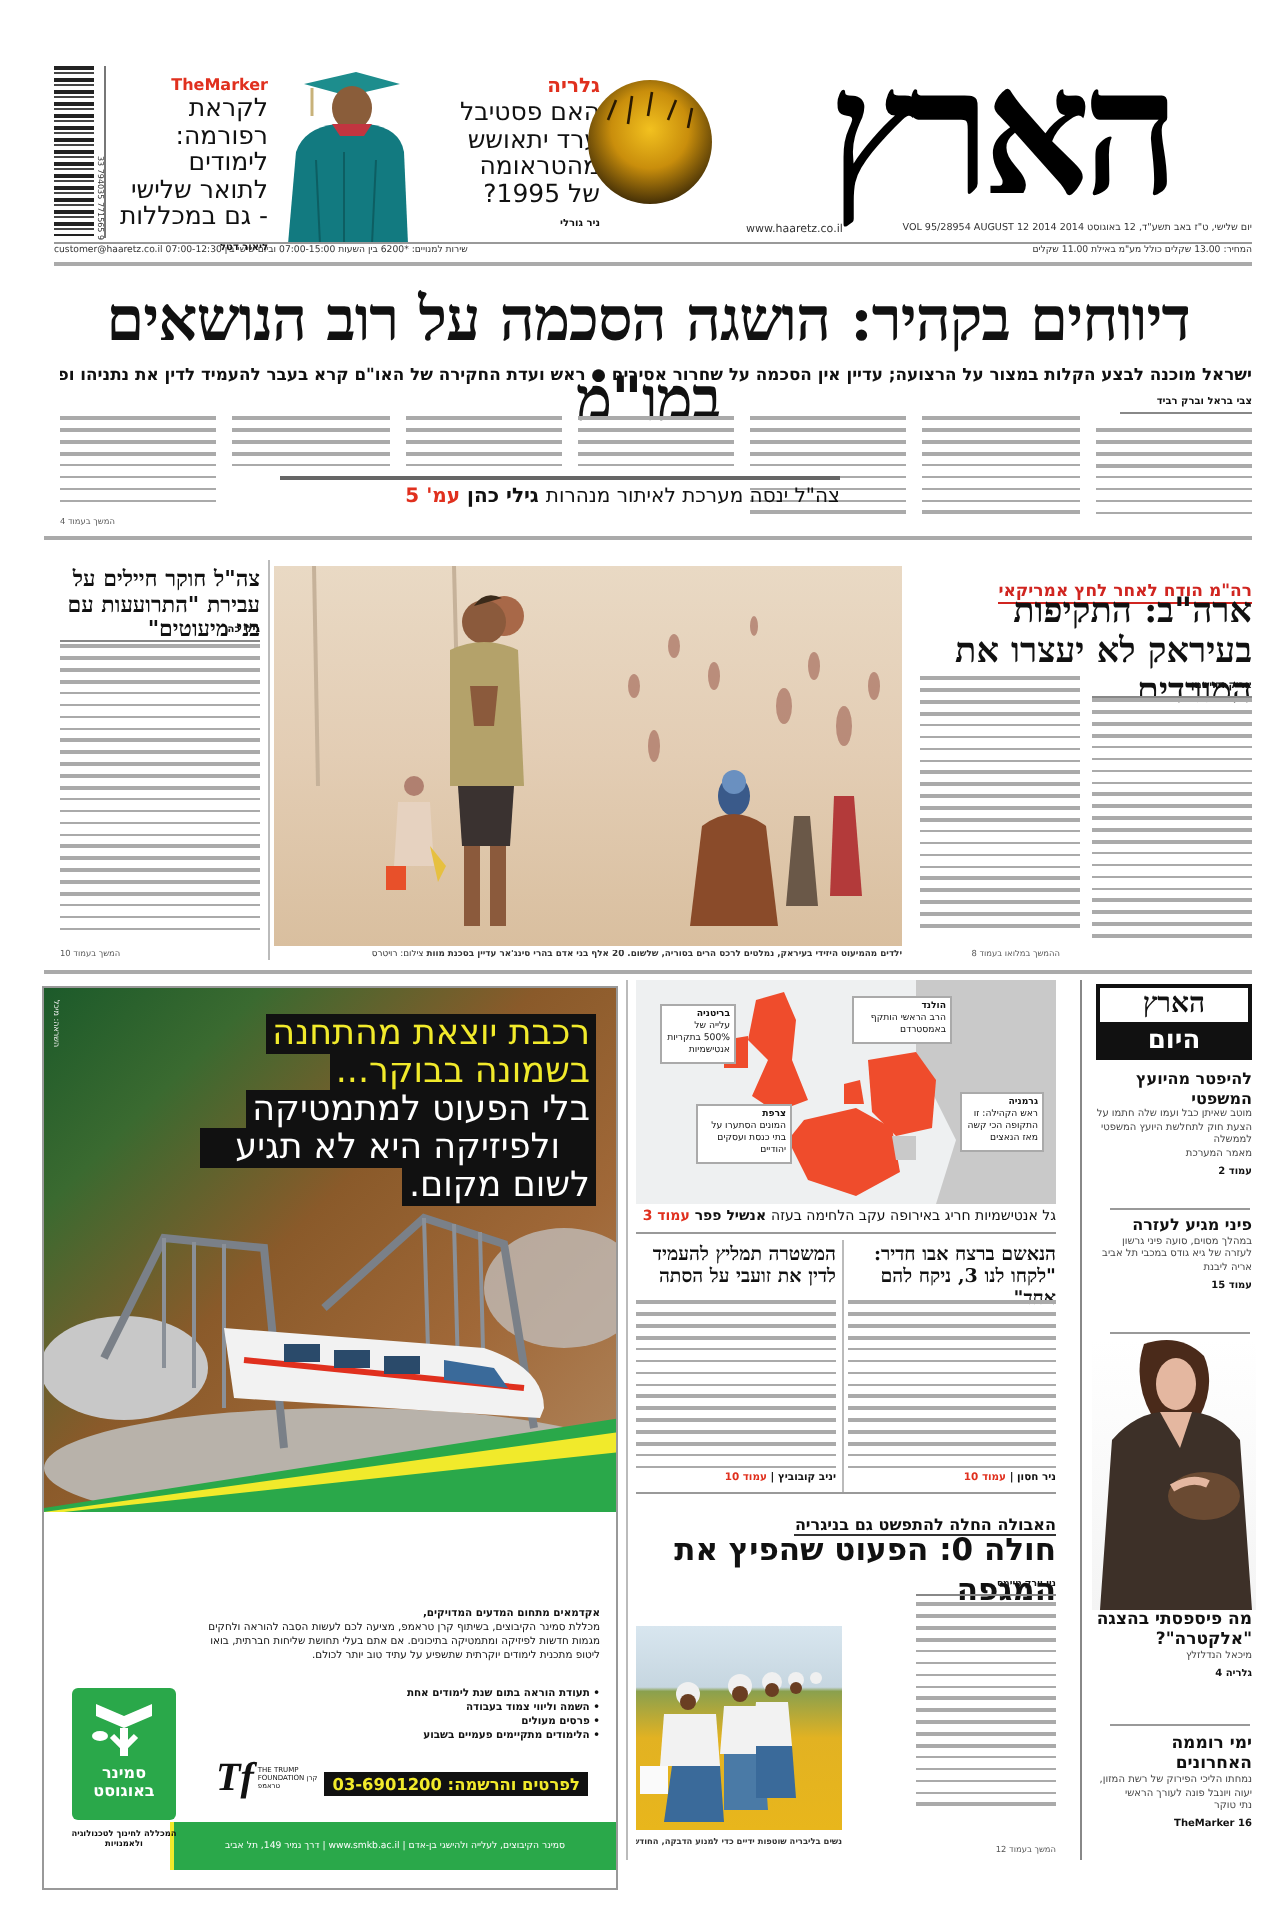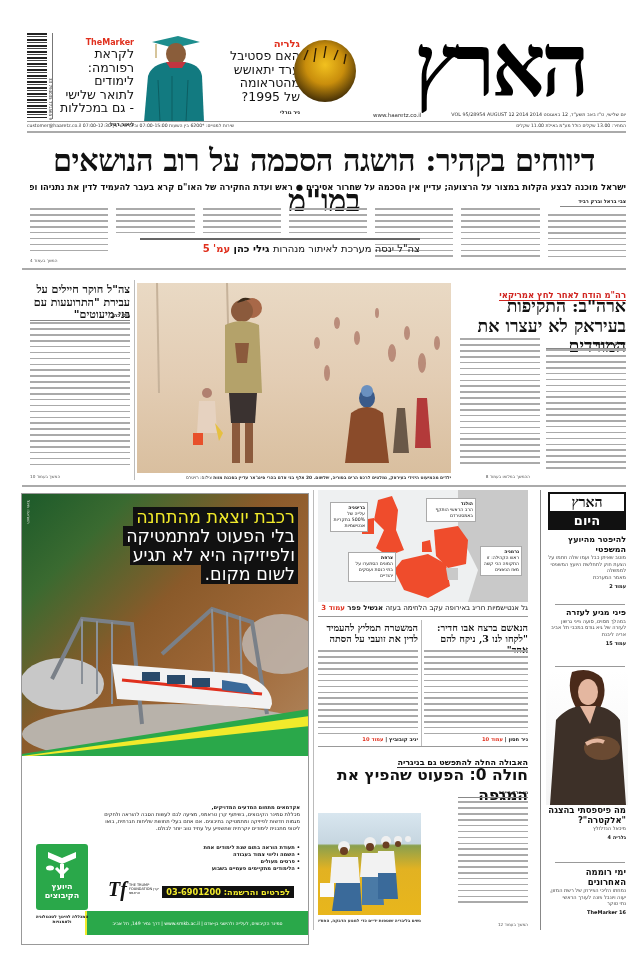"בשמונה בבוקר..." div { html: none -> <div><span>בשמונה בבוקר...</span></div> }
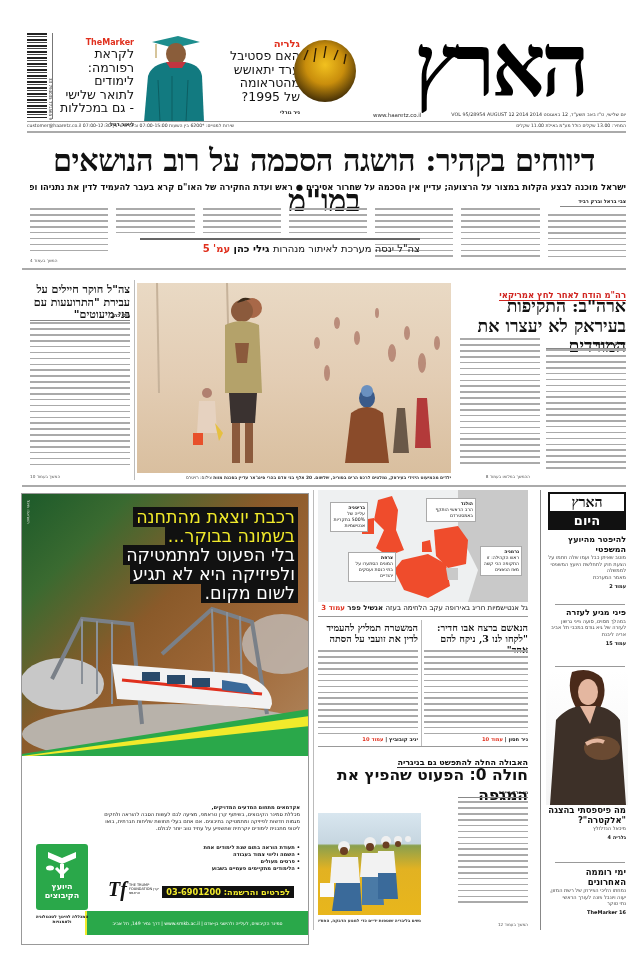"ולפיזיקה היא לא תגיע" span { padding: 0 3px -> 0 18px }
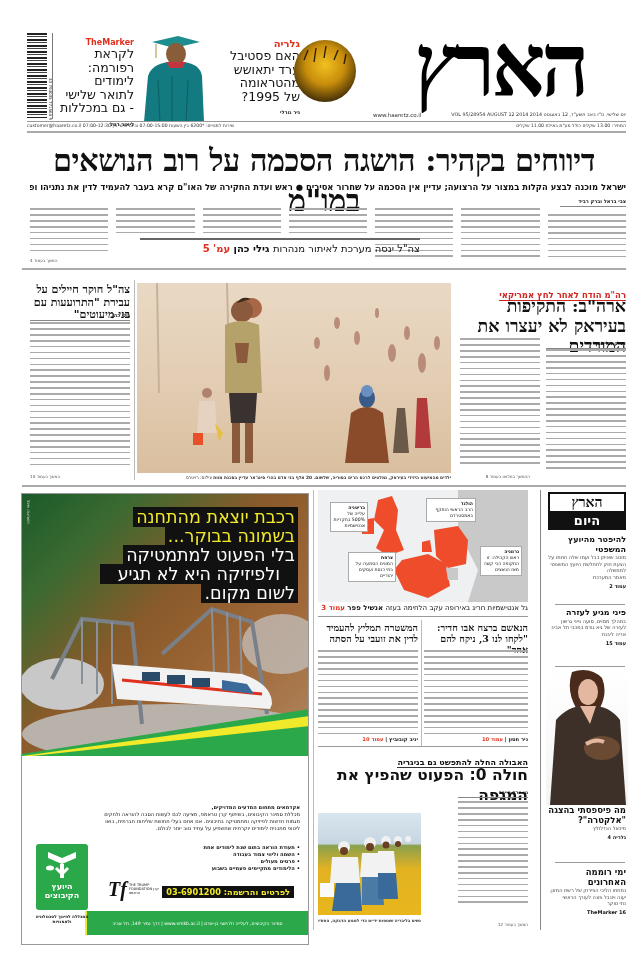"היועץ הקיבוצים" div { text: היועץ הקיבוצים -> סמינר באוגוסט }
